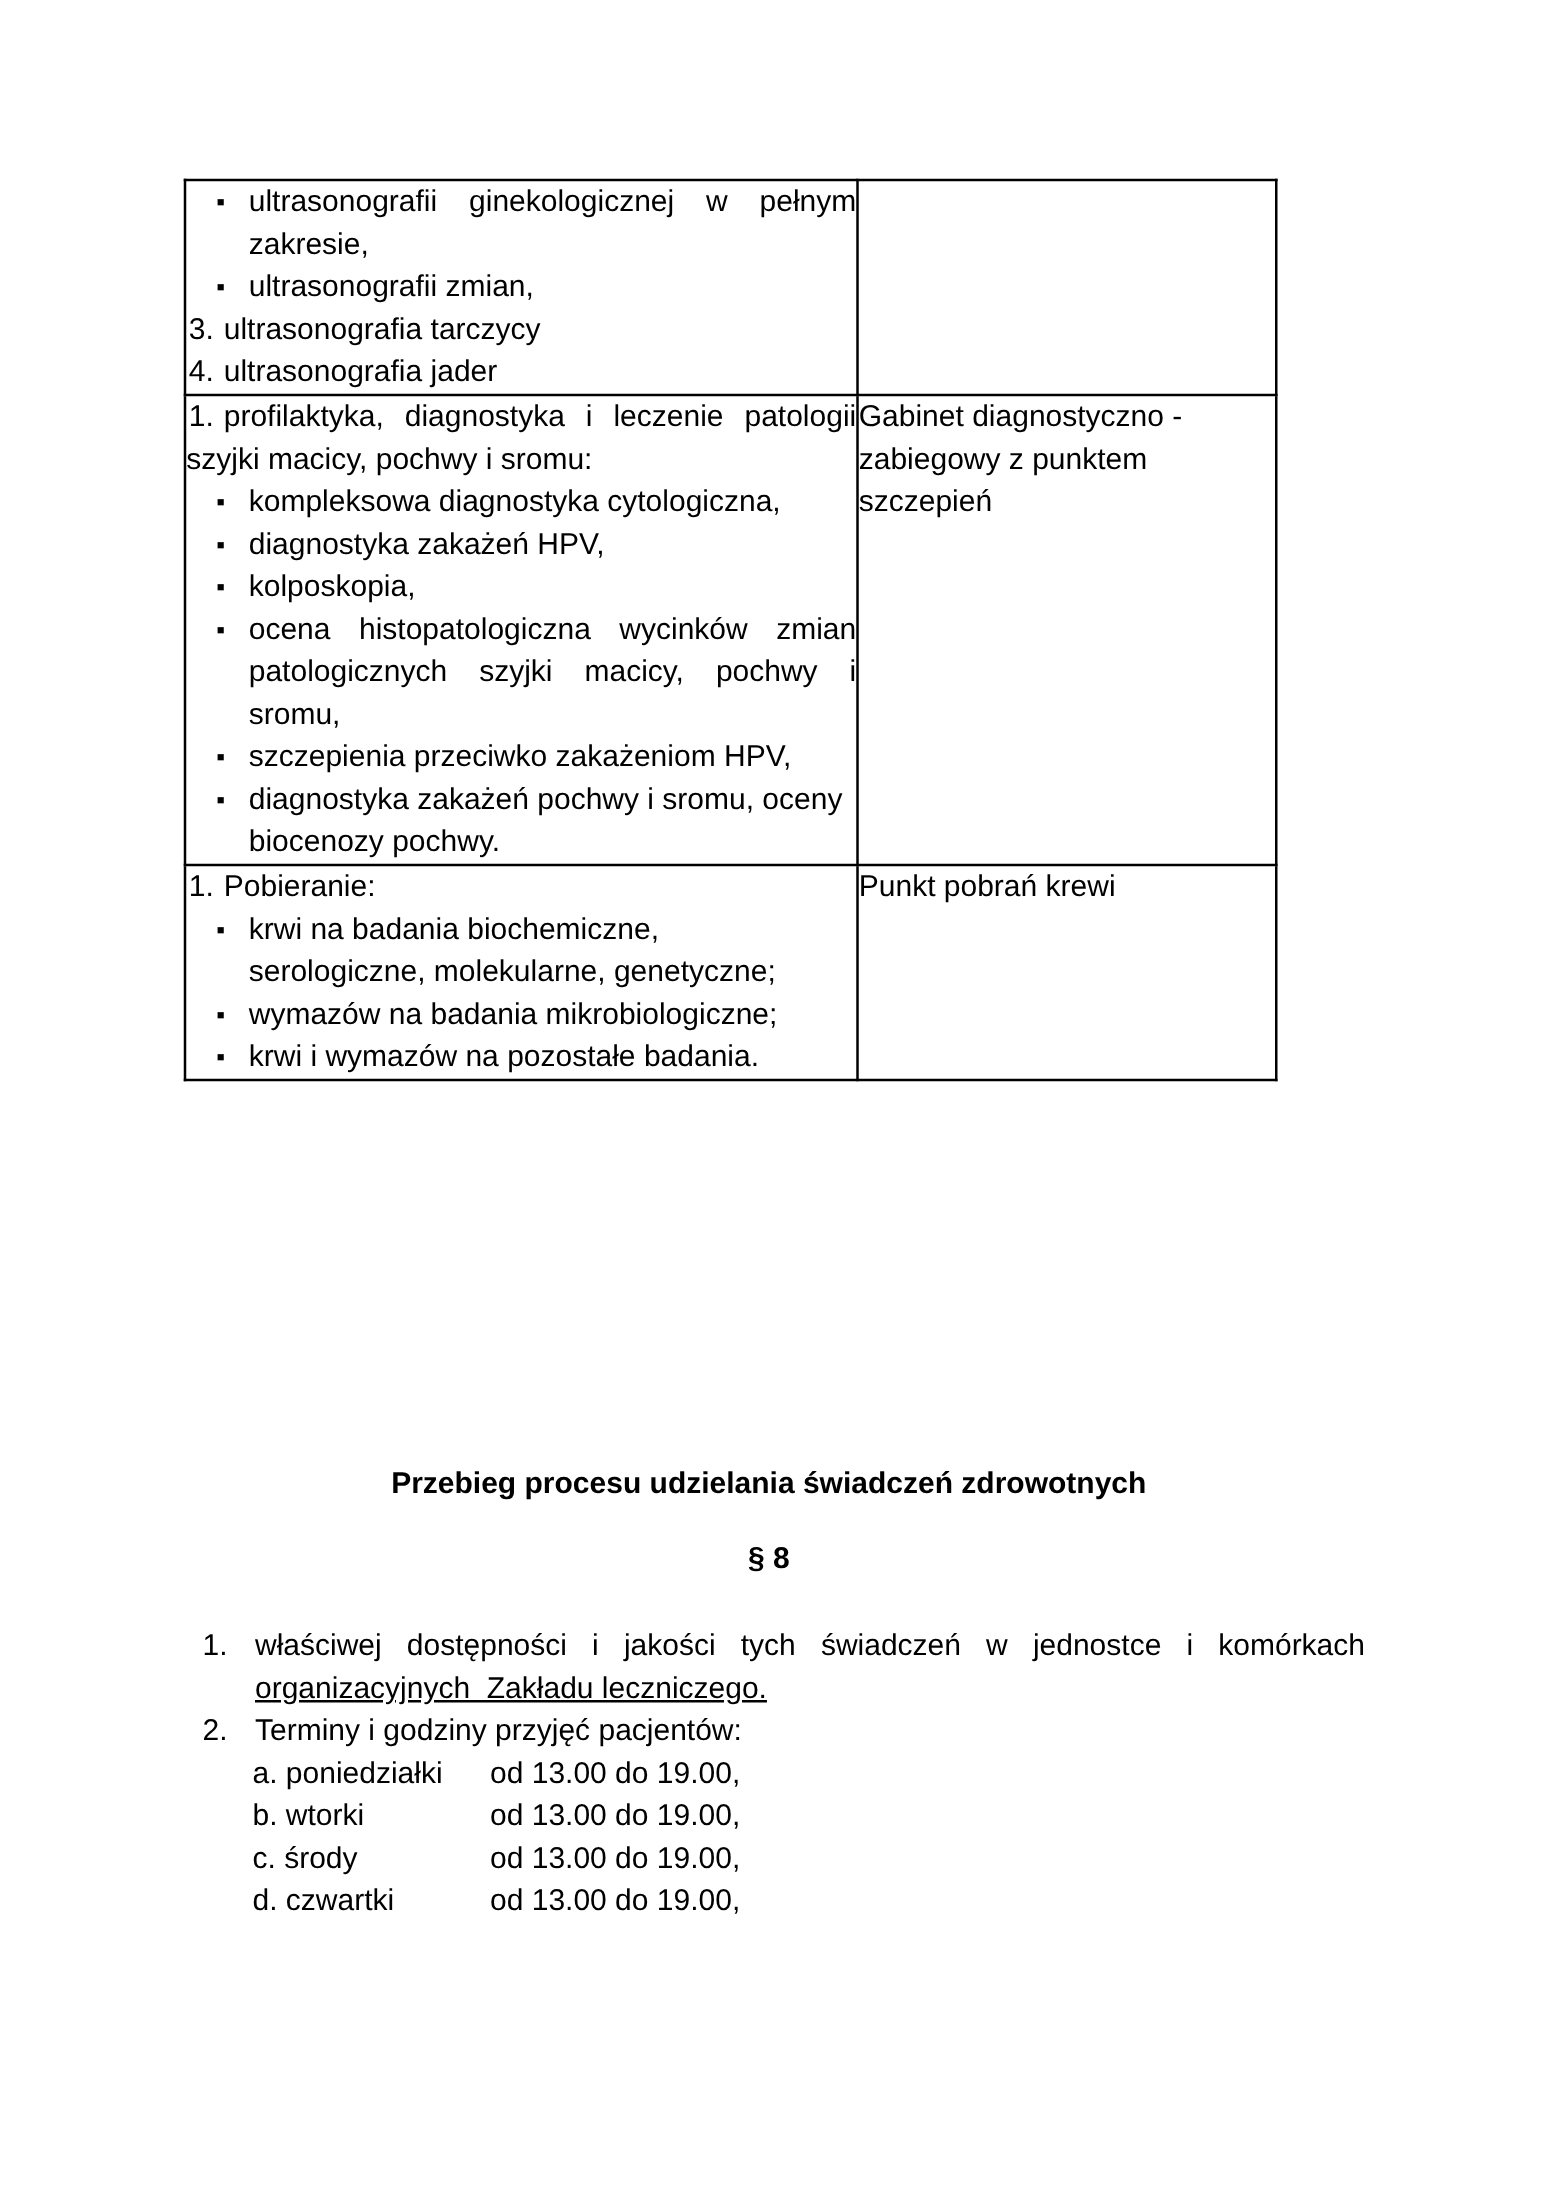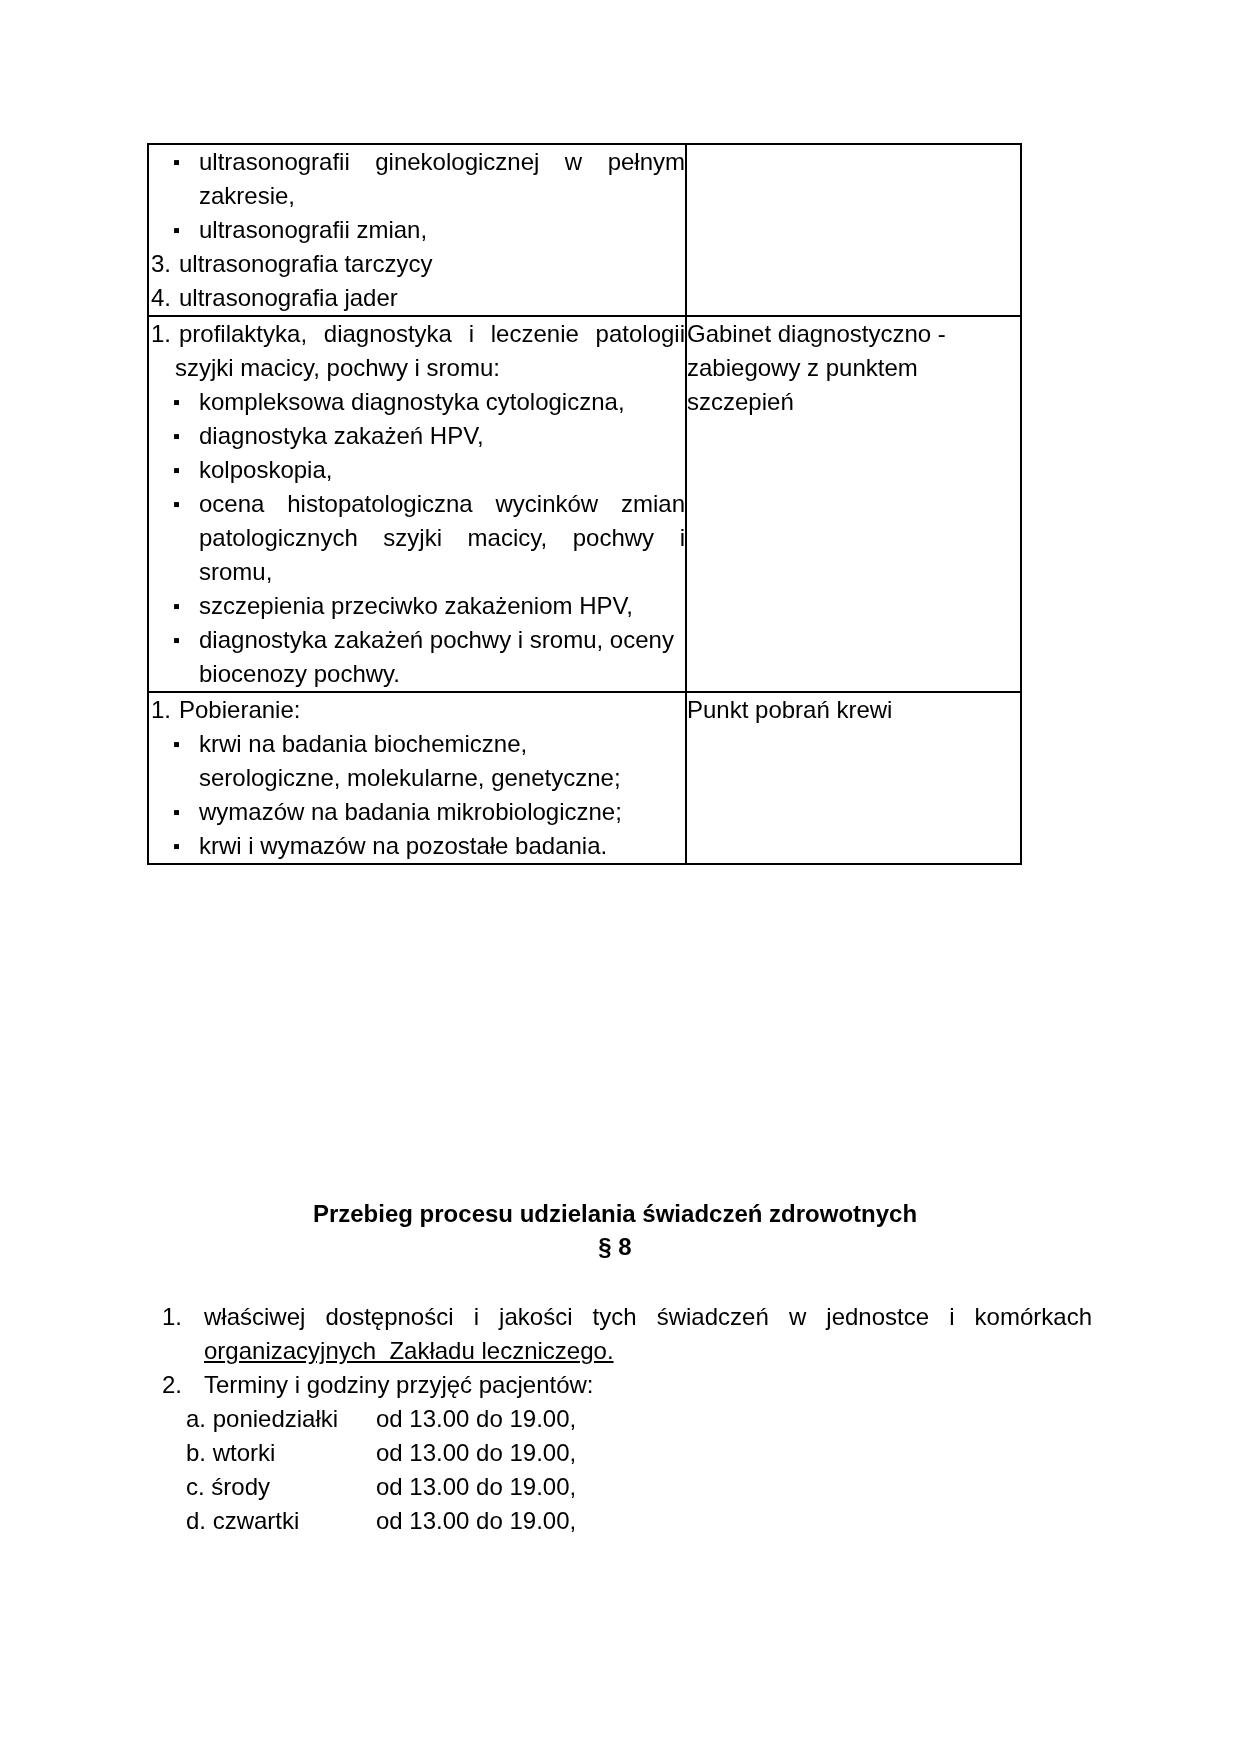"szyjki macicy, pochwy i sromu:" .ind-n { padding-left: 26px -> none }
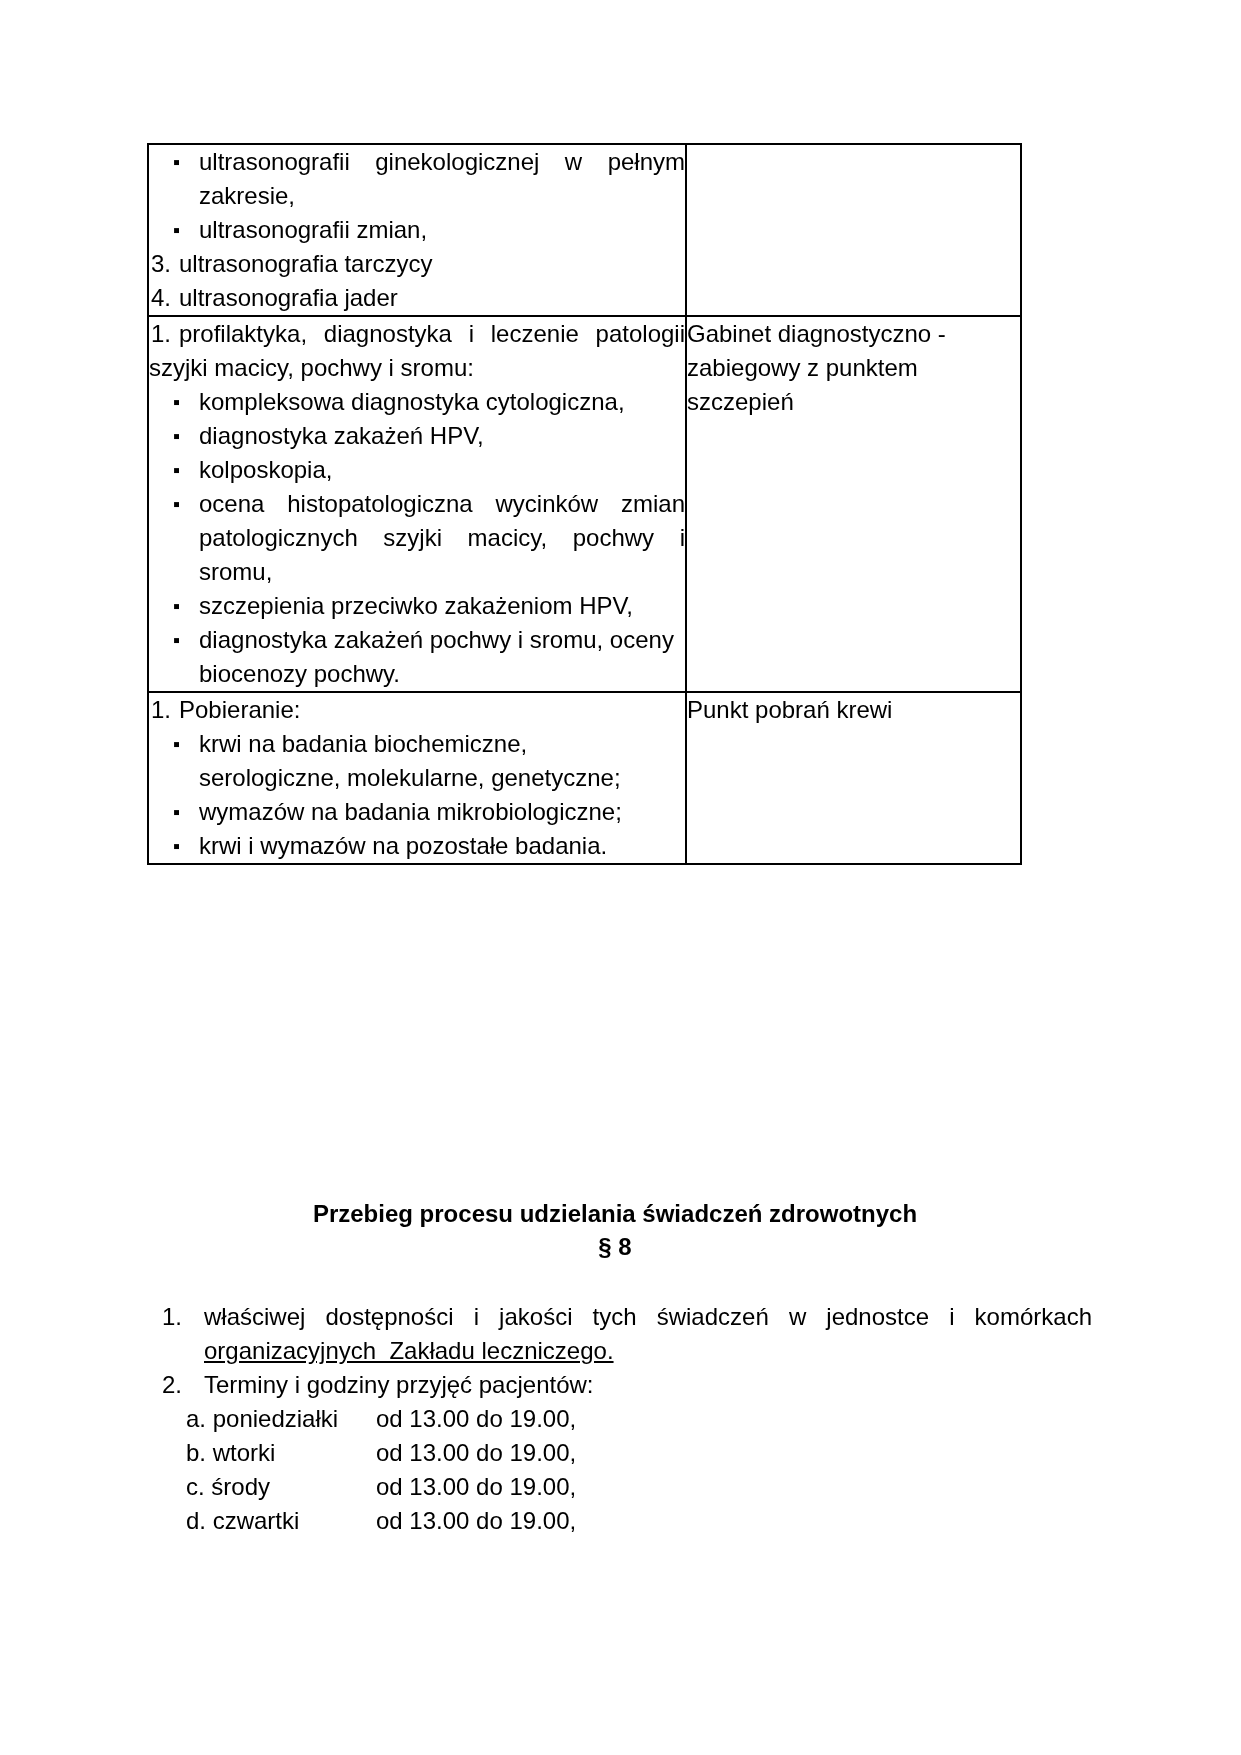"Przebieg procesu udzielania świadczeń" .h1 { top: 1197px -> 1170px }
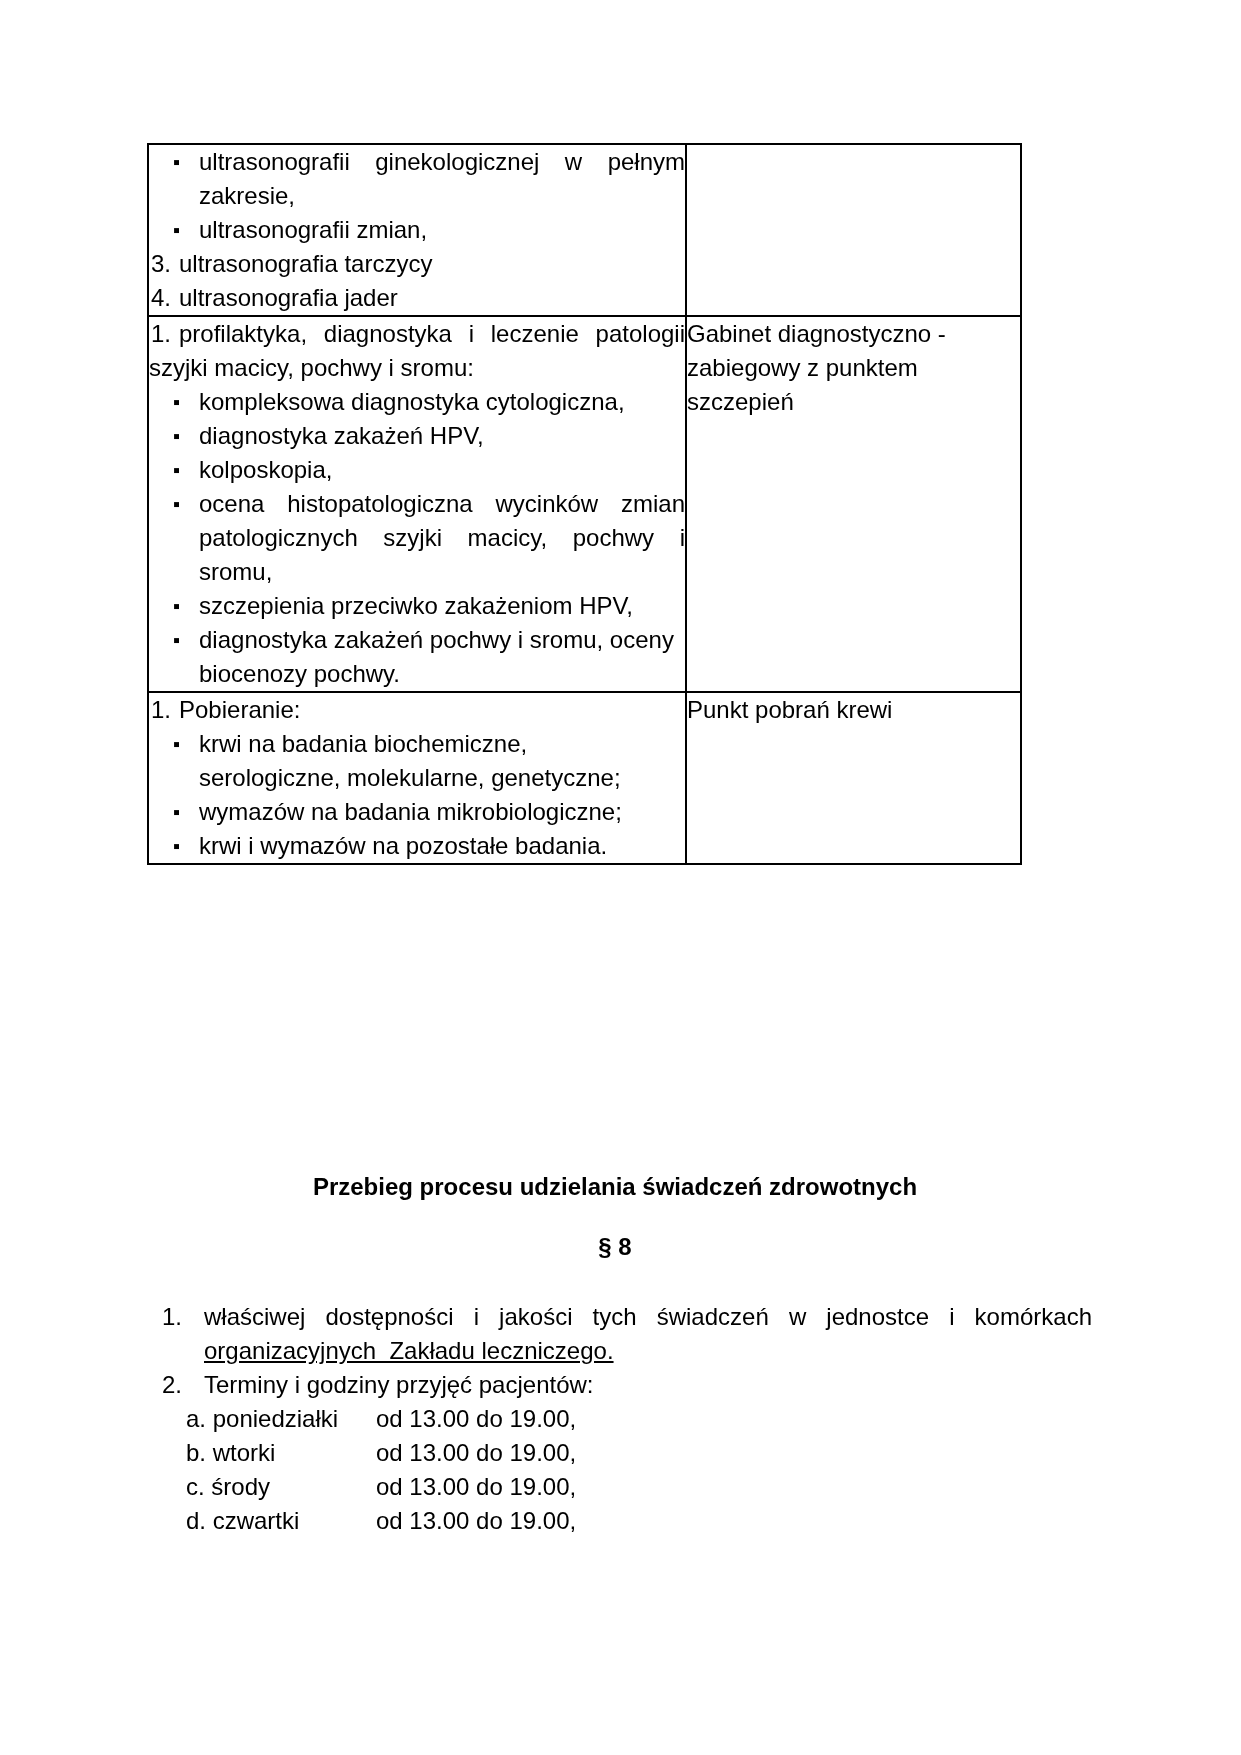"a. poniedziałki" .sched { margin-left: 24px -> 40px }
